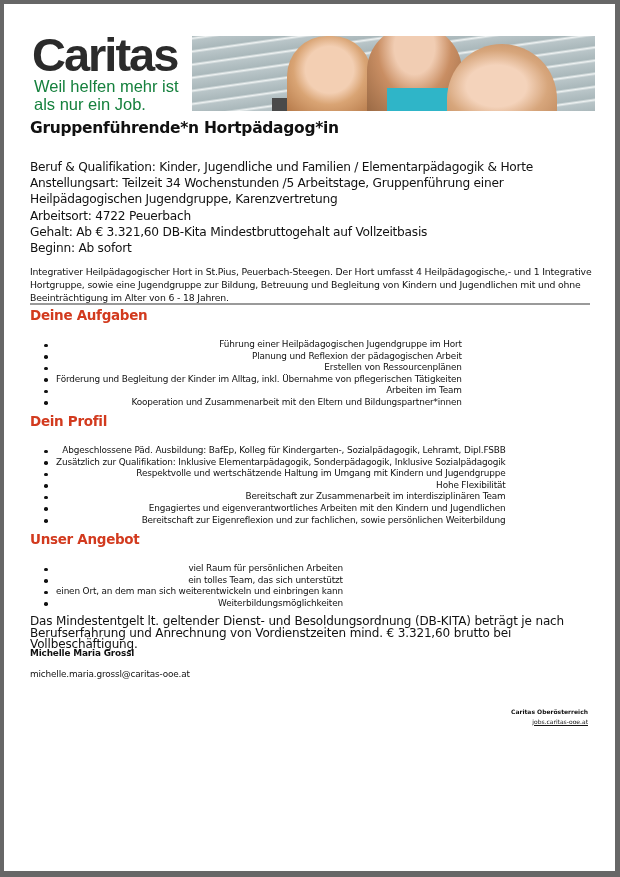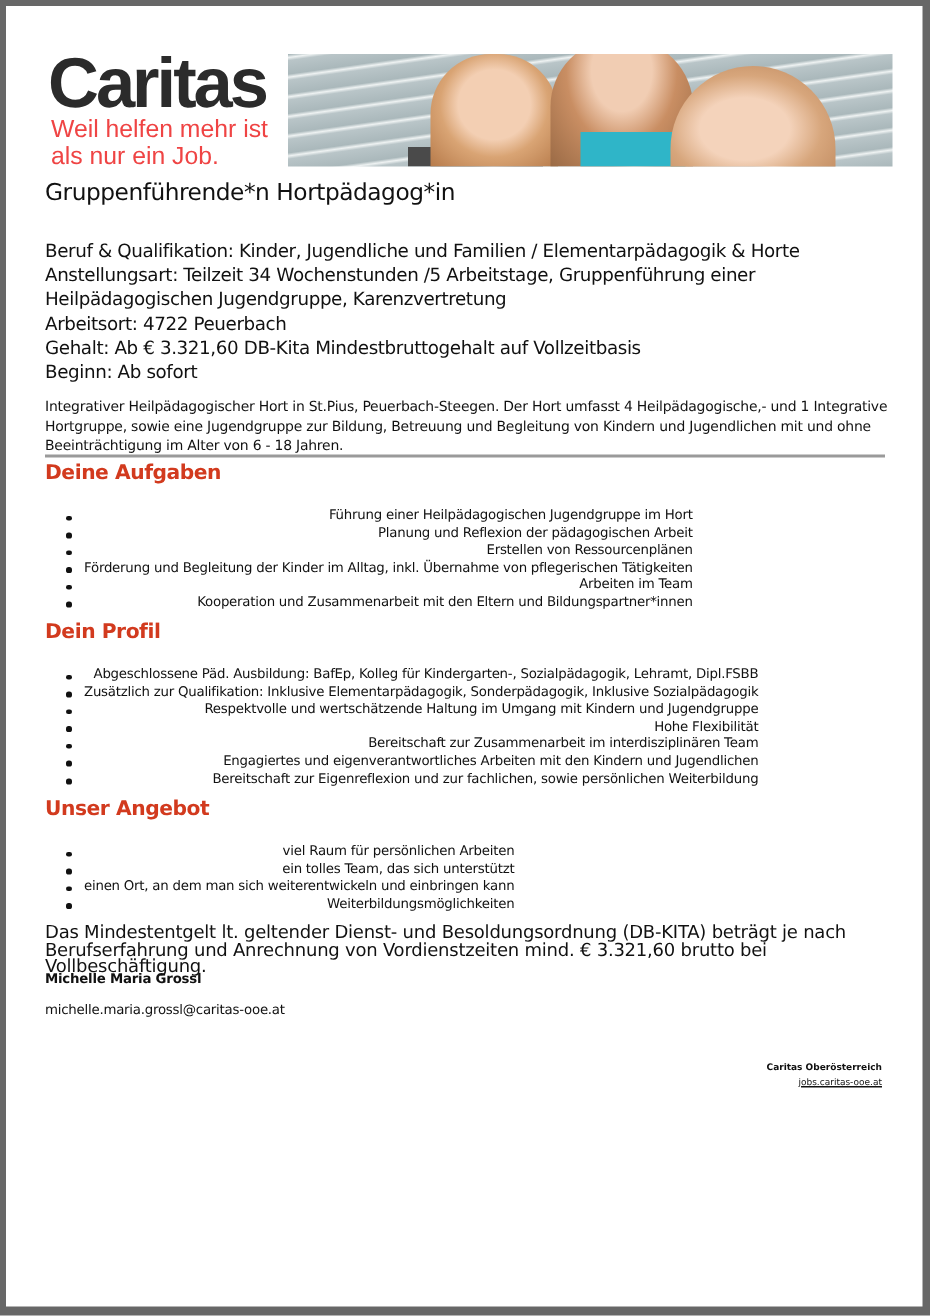"Weil helfen mehr ist" .tagline { color: #ef4444 -> #15803d }
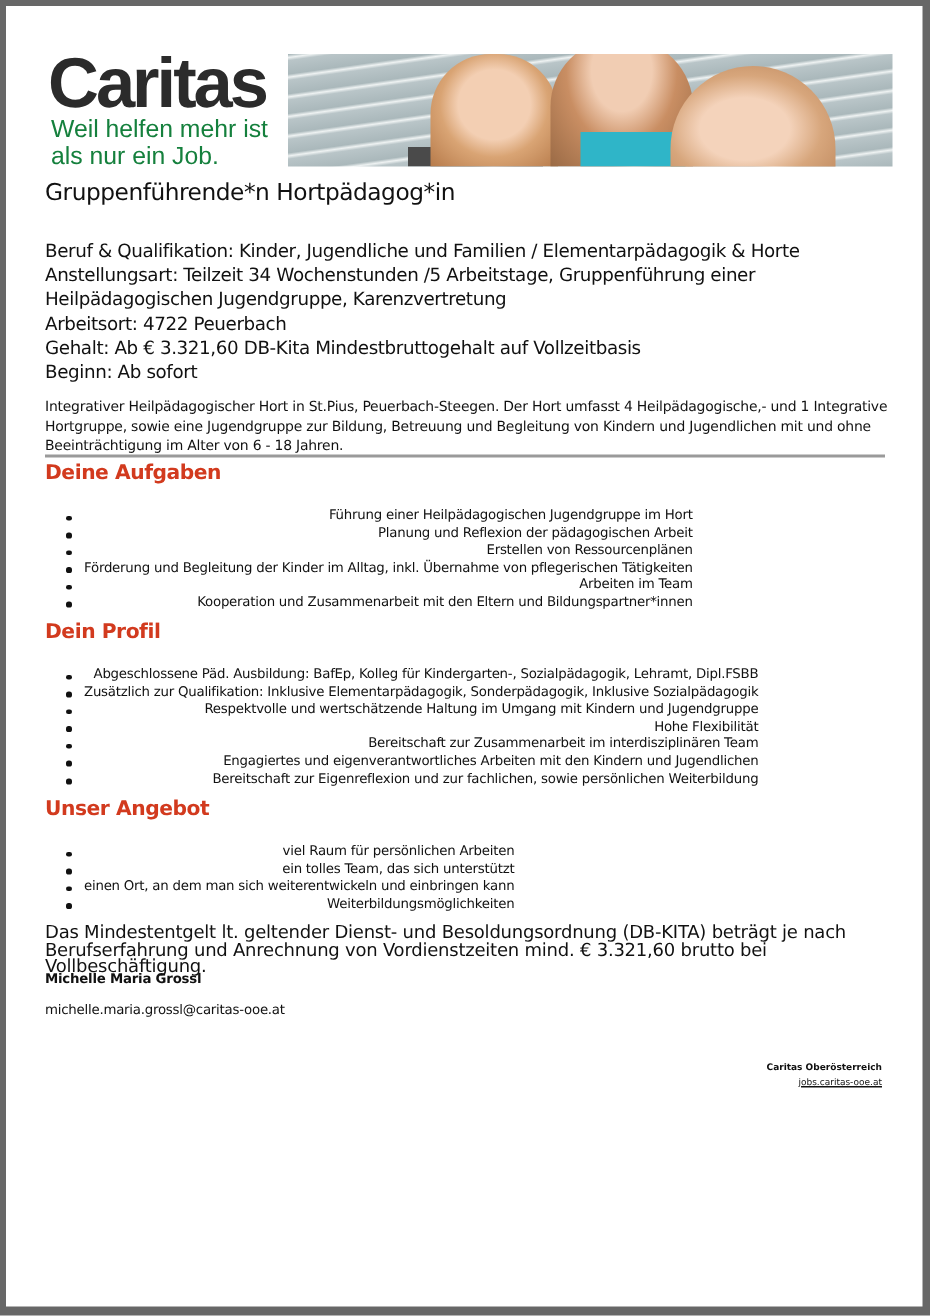"Gruppenführende*n Hortpädagog*in" .title { font-weight: normal -> bold }
